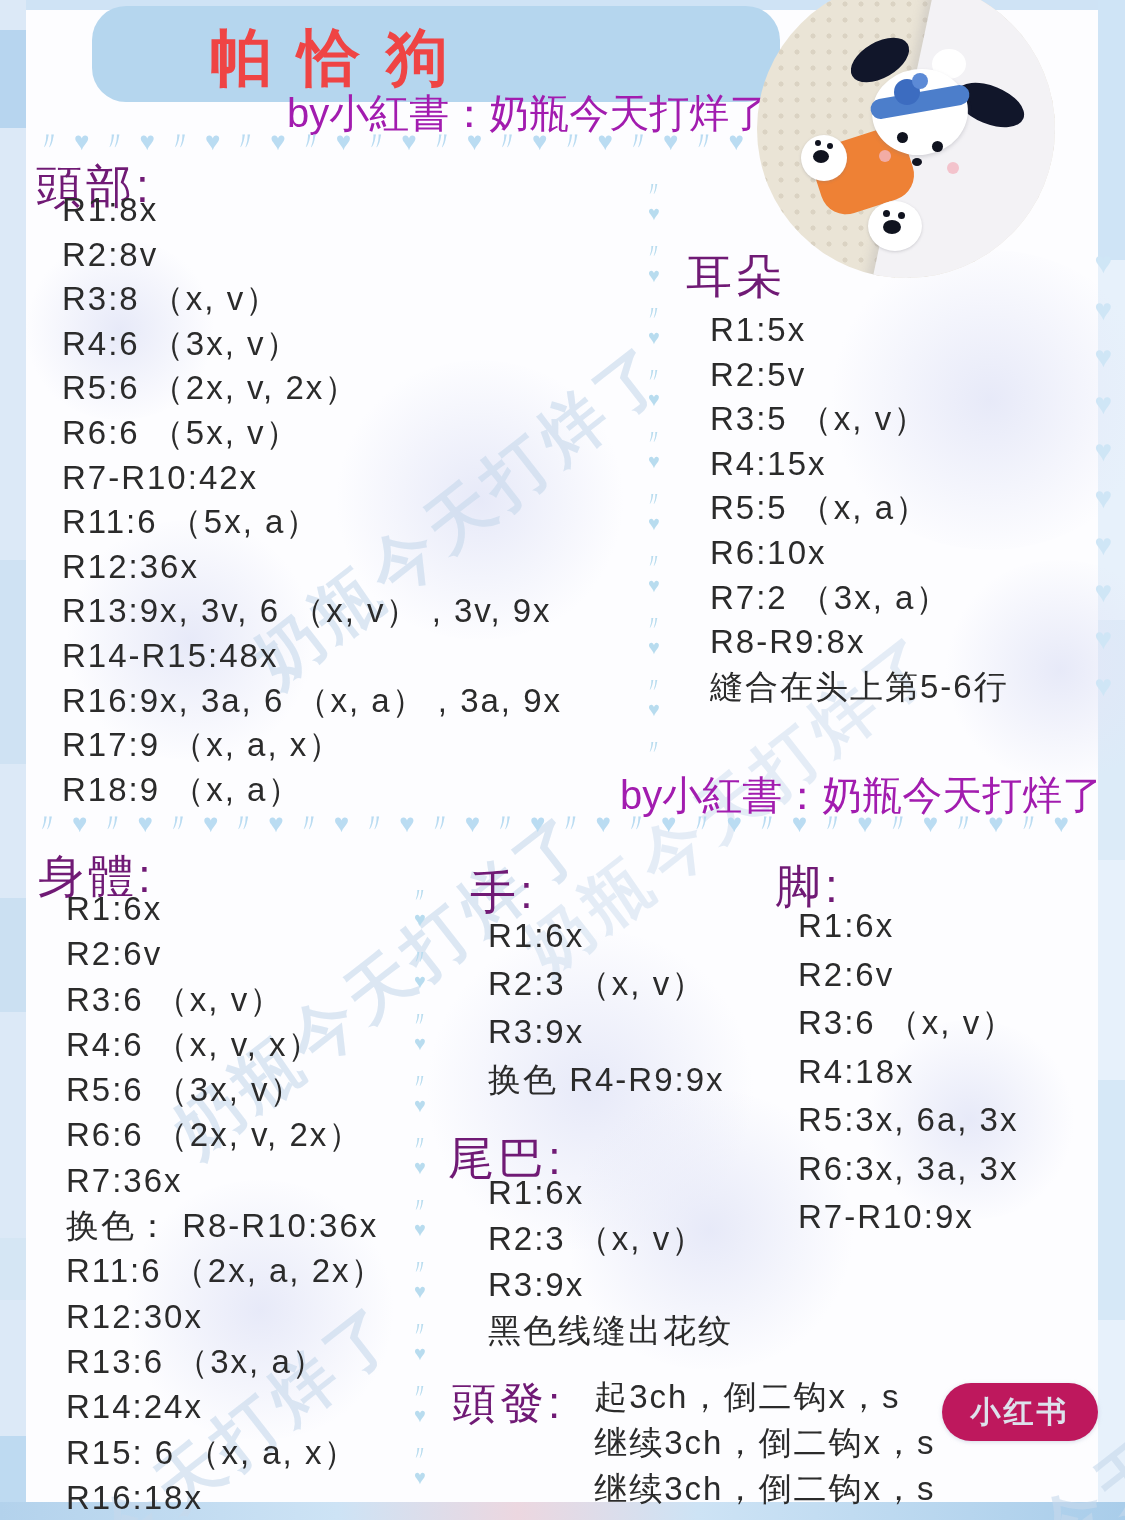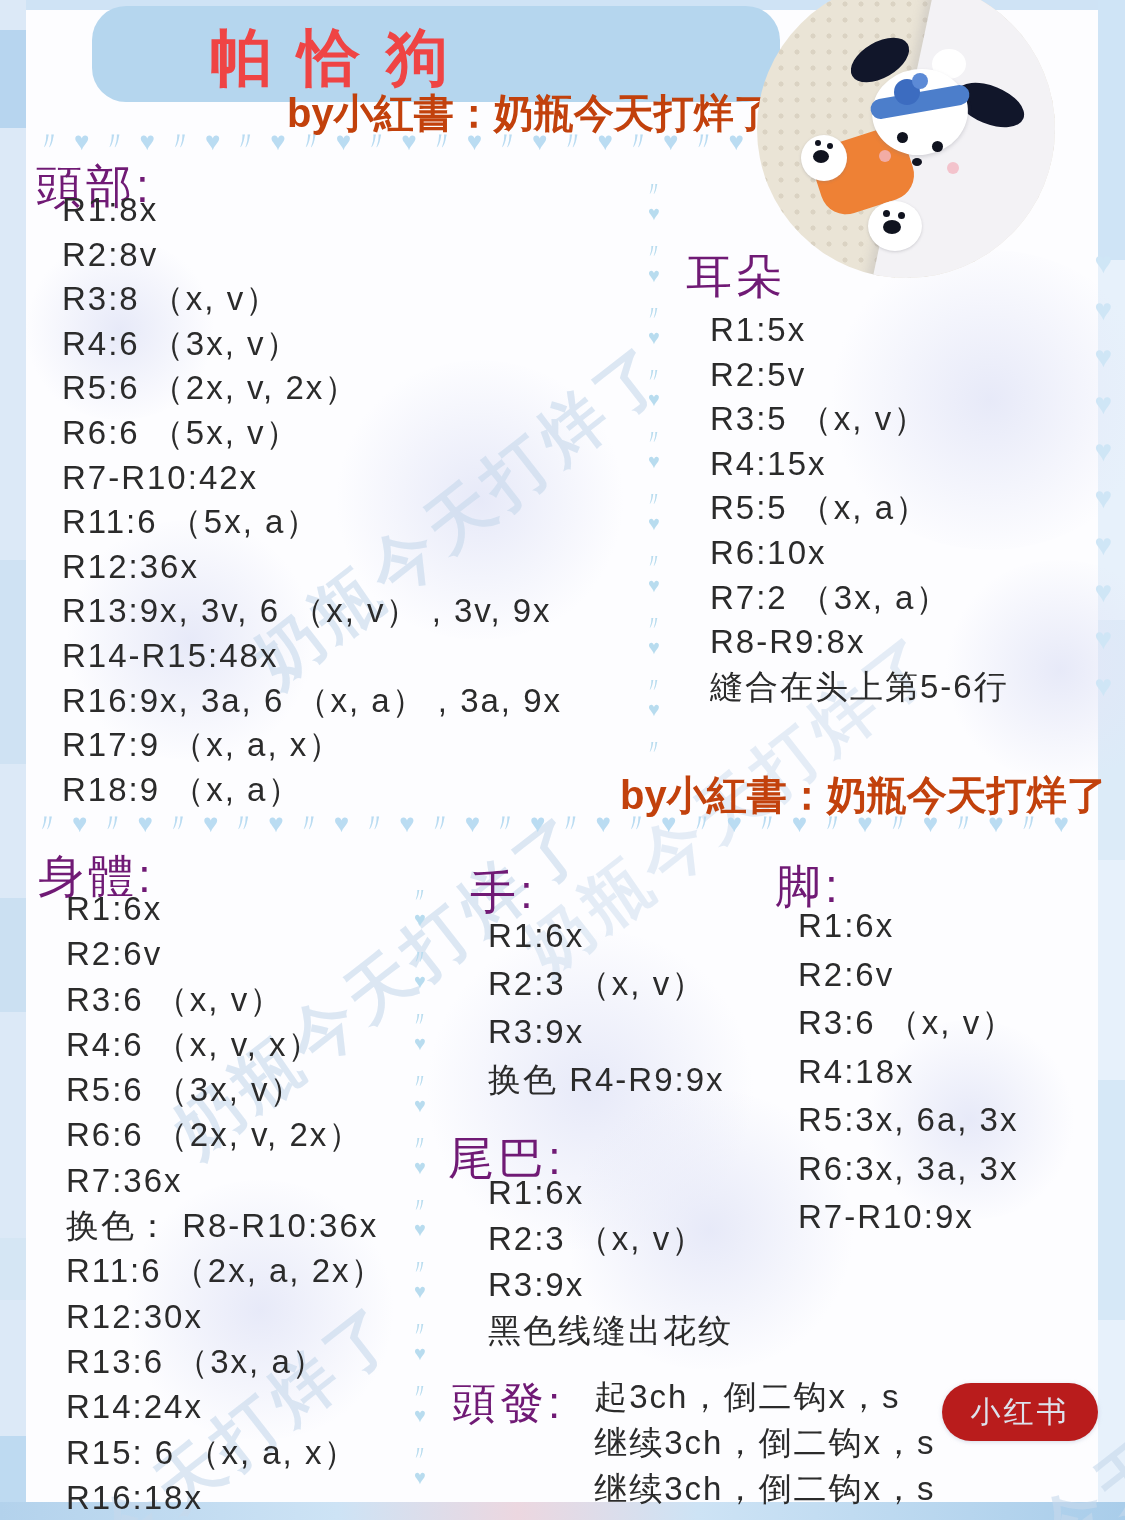"by小紅書：奶瓶今天打烊了" .byline { color: #c2410c -> #a21caf; font-weight: 700 -> 400 }
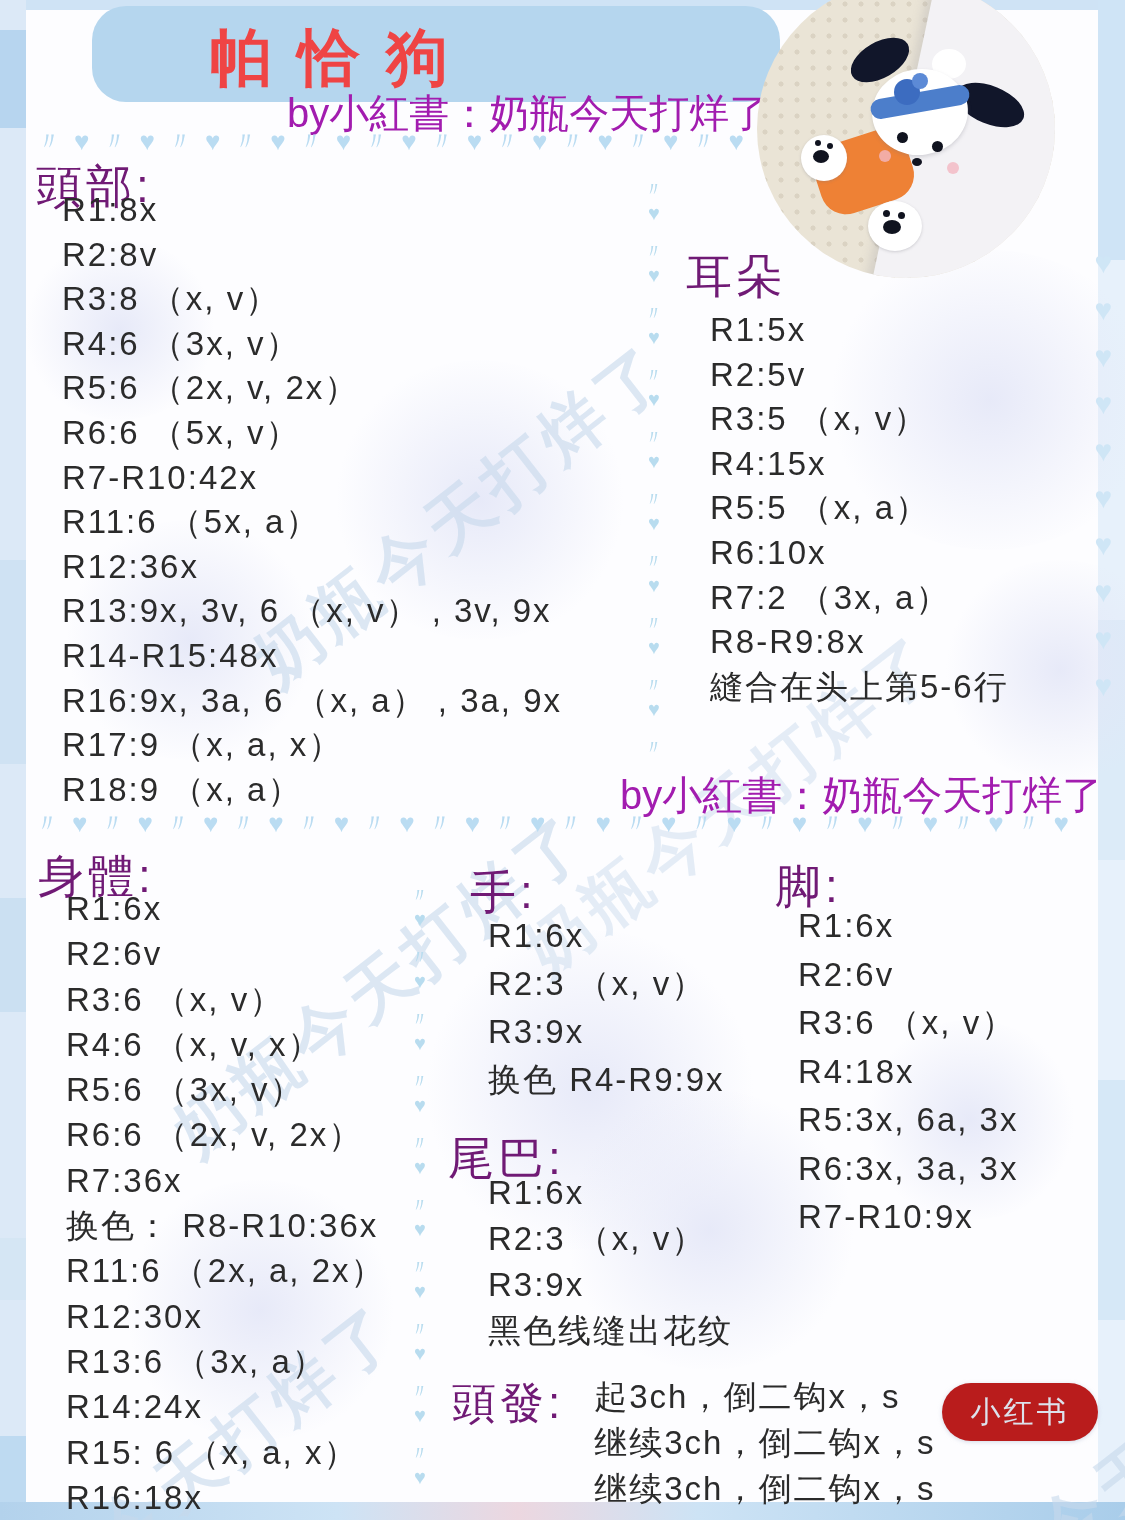"小红书" .badge { background: #b91c1c -> #be185d; font-weight: 400 -> 700 }
